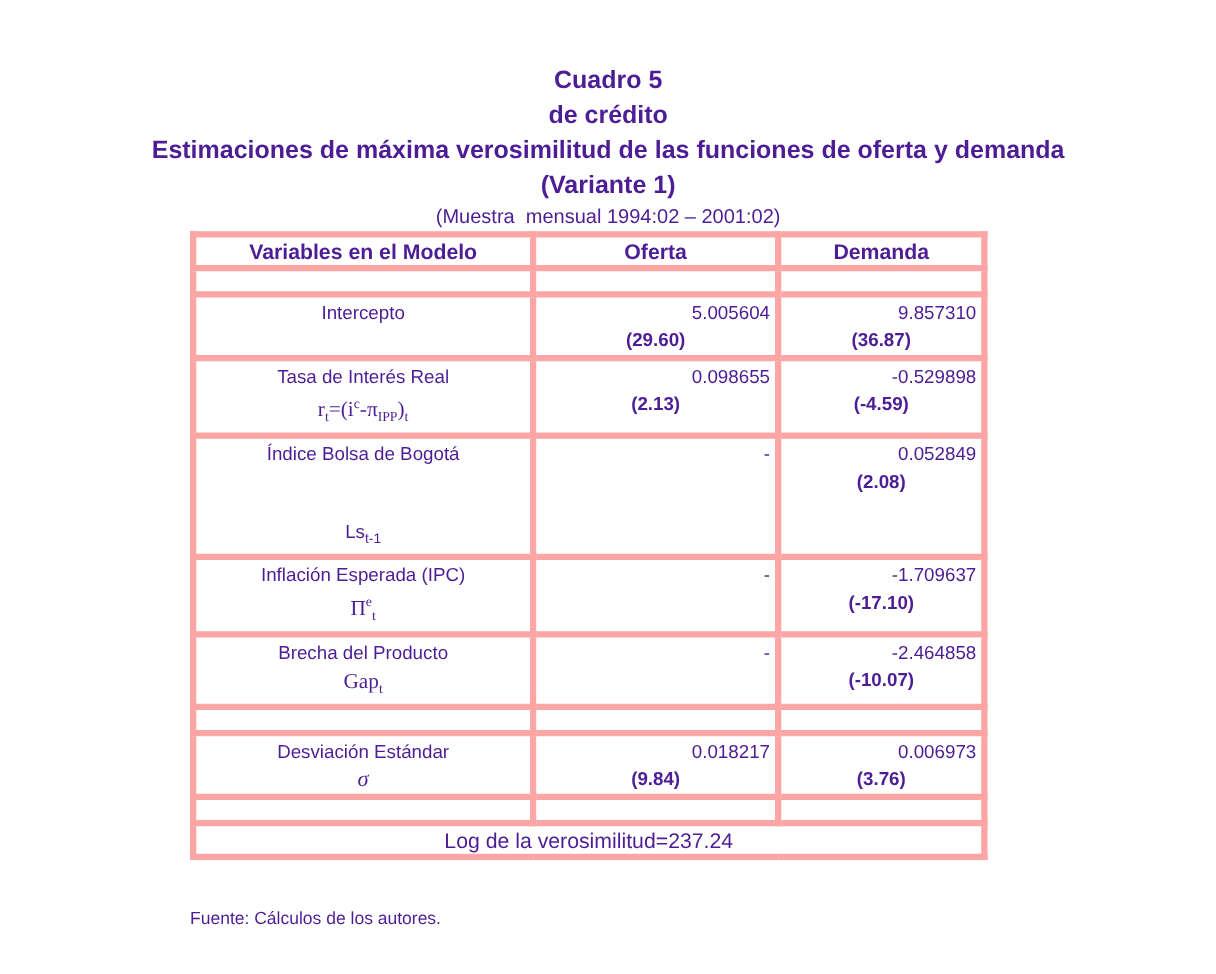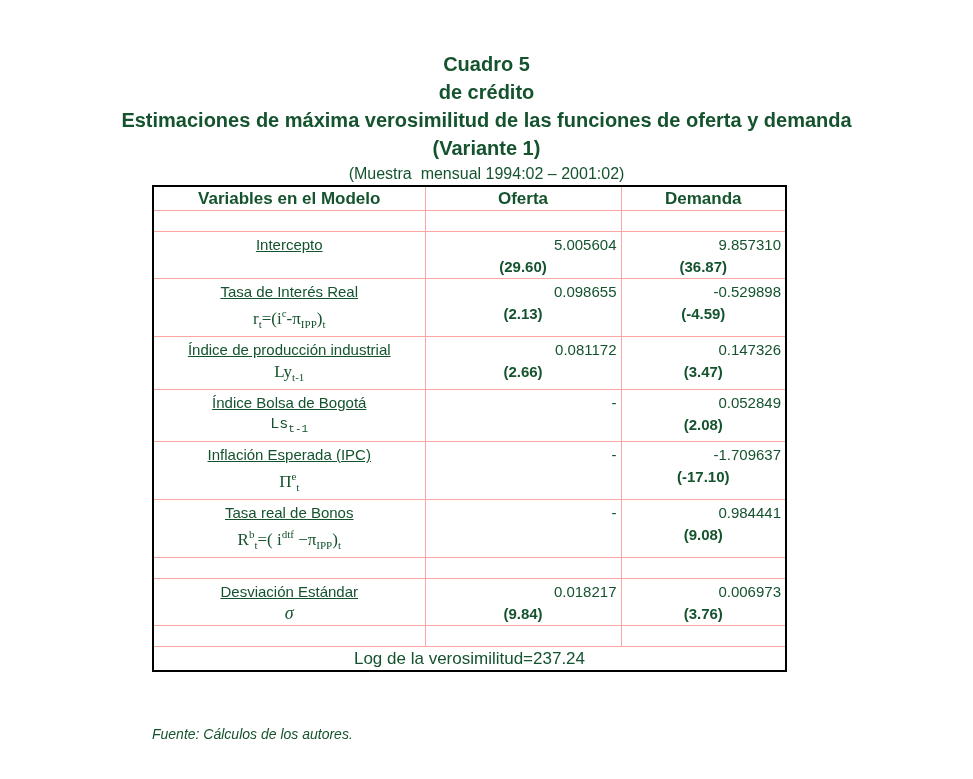"Cuadro 5" .page { color: #14532d -> #4c1d95 }
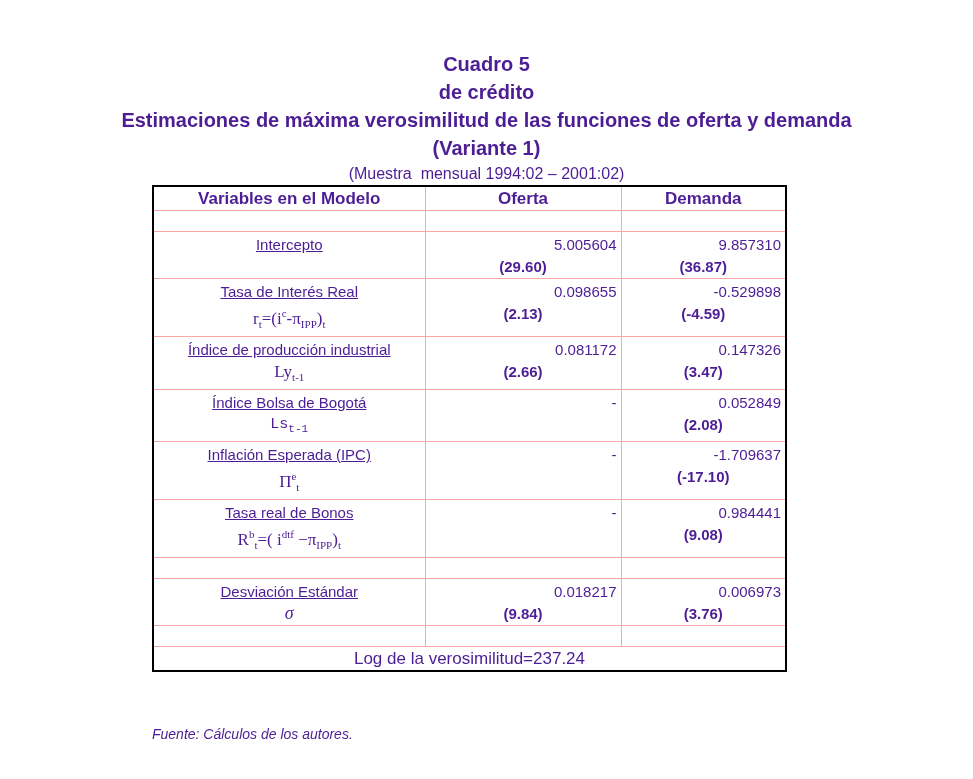"Variables en el Modelo" table.est-table th, table.est-table td { border: 1px solid #fca5a5 -> 5px solid #fca5a5 }
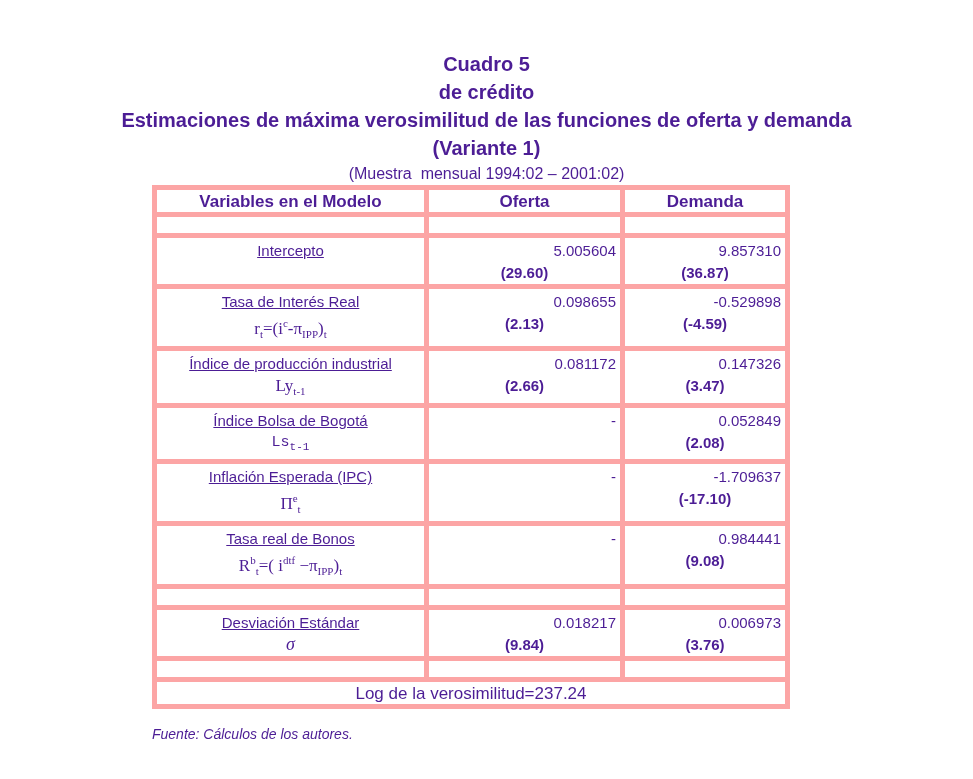"Intercepto" .var-label { text-decoration: underline -> none }
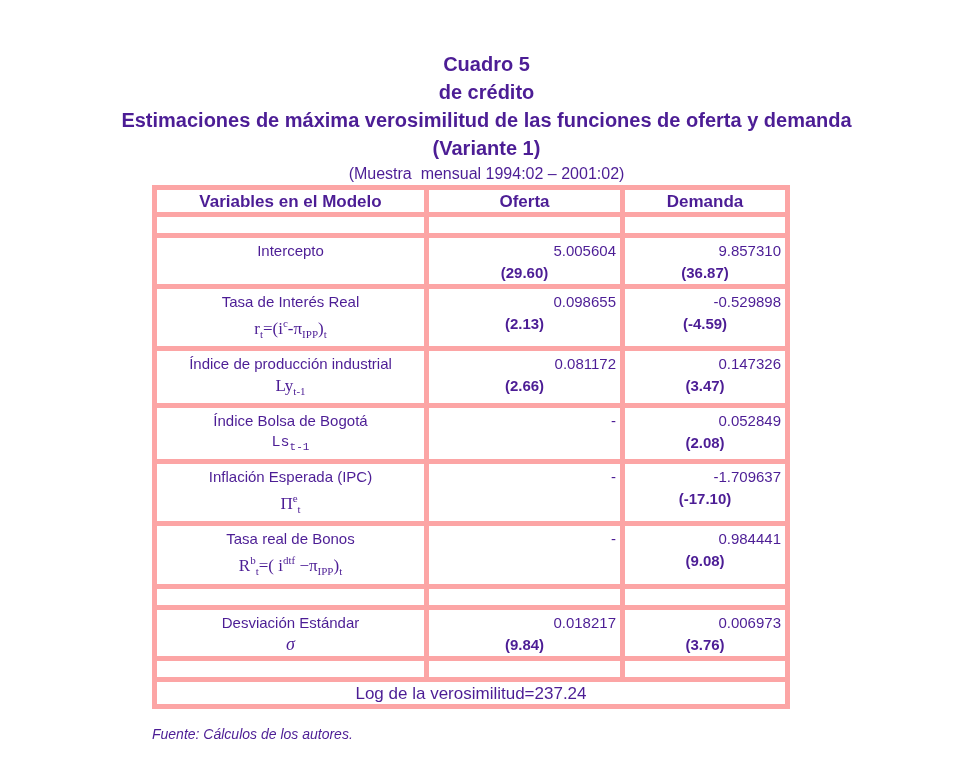"Índice de producción industrial" tr.data-row { html: <tr> <td> <div>Índice de producción industrial</div> <div>Ly<sub>t-1</sub></div> </td> <td> <div>0.081172</div> <div>(2.66)</div> </td> <td> <div>0.147326</div> <div>(3.47)</div> </td> </tr> -> none }
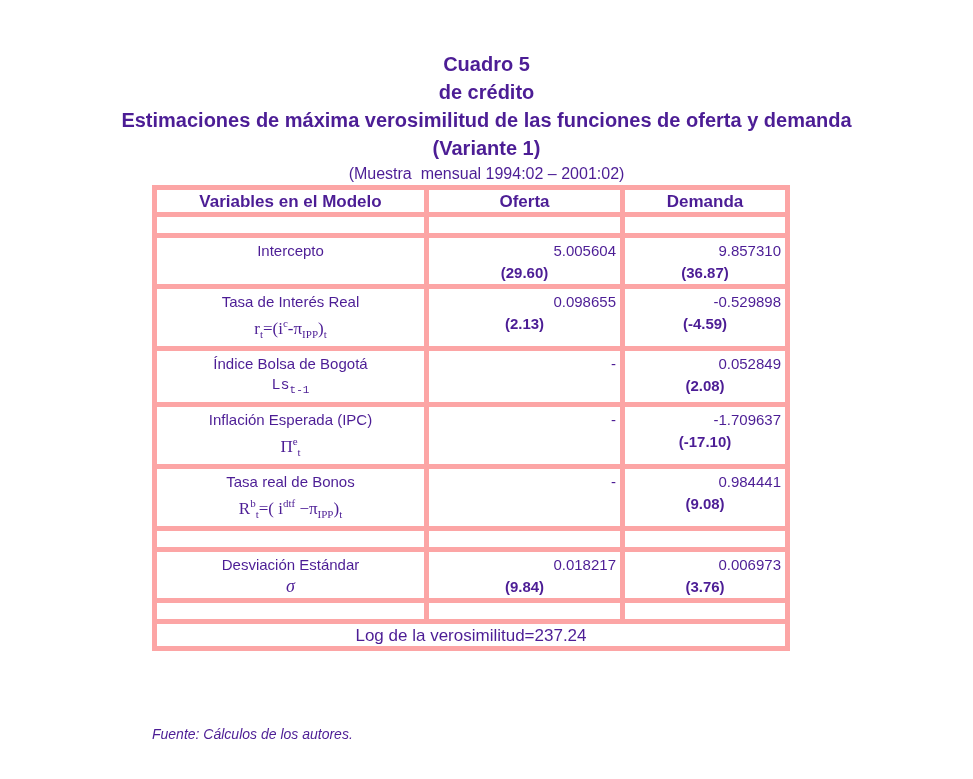"Lst-1" .font-sans { font-family: Liberation Mono, monospace -> Liberation Sans, sans-serif; margin-top: none -> 40px }
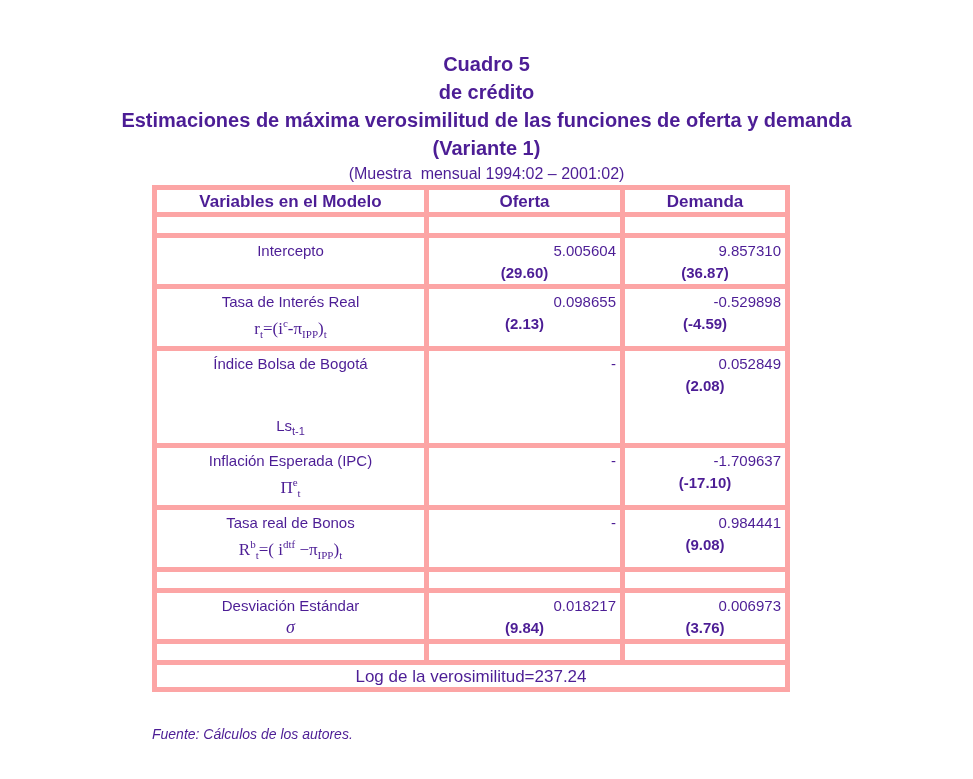"Brecha del Producto" tr.data-row { html: none -> <tr> <td> <div>Brecha del Producto</div> <div>Gap<sub>t</sub></div> </td> <td> <div>-</div> <div></div> </td> <td> <div>-2.464858</div> <div>(-10.07)</div> </td> </tr> }
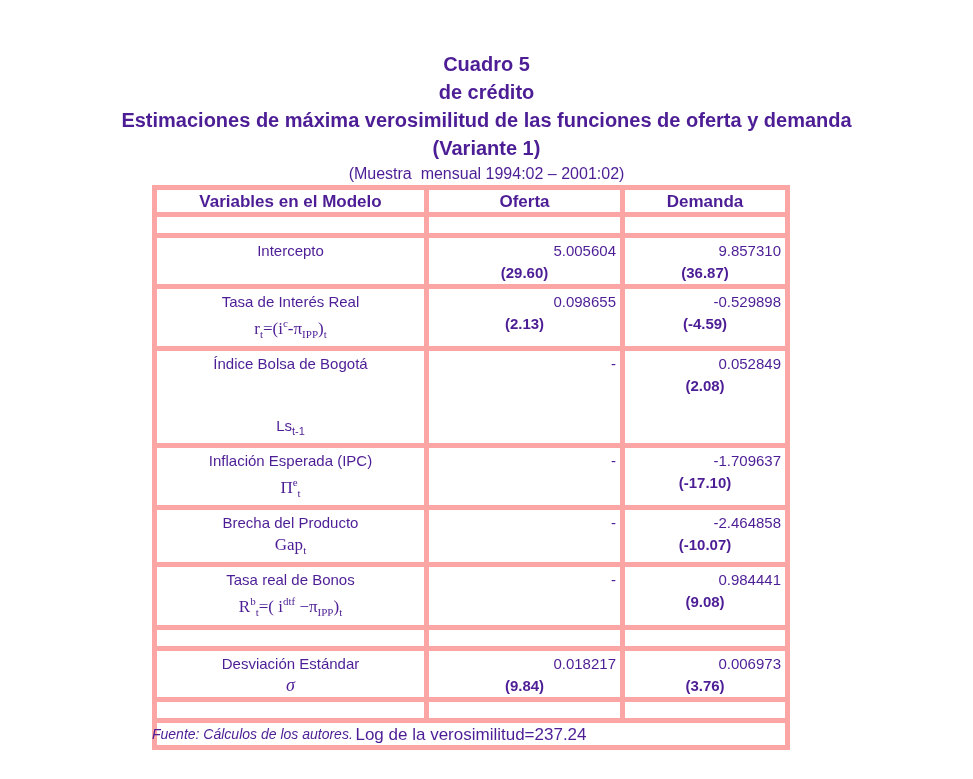"Tasa real de Bonos" tr.data-row { html: <tr> <td> <div>Tasa real de Bonos</div> <div>R<sup>b</sup><sub>t</sub>=( i<sup>dtf</sup> −π<sub>IPP</sub>)<sub>t</sub></div> </td> <td> <div>-</div> <div></div> </td> <td> <div>0.984441</div> <div>(9.08)</div> </td> </tr> -> none }
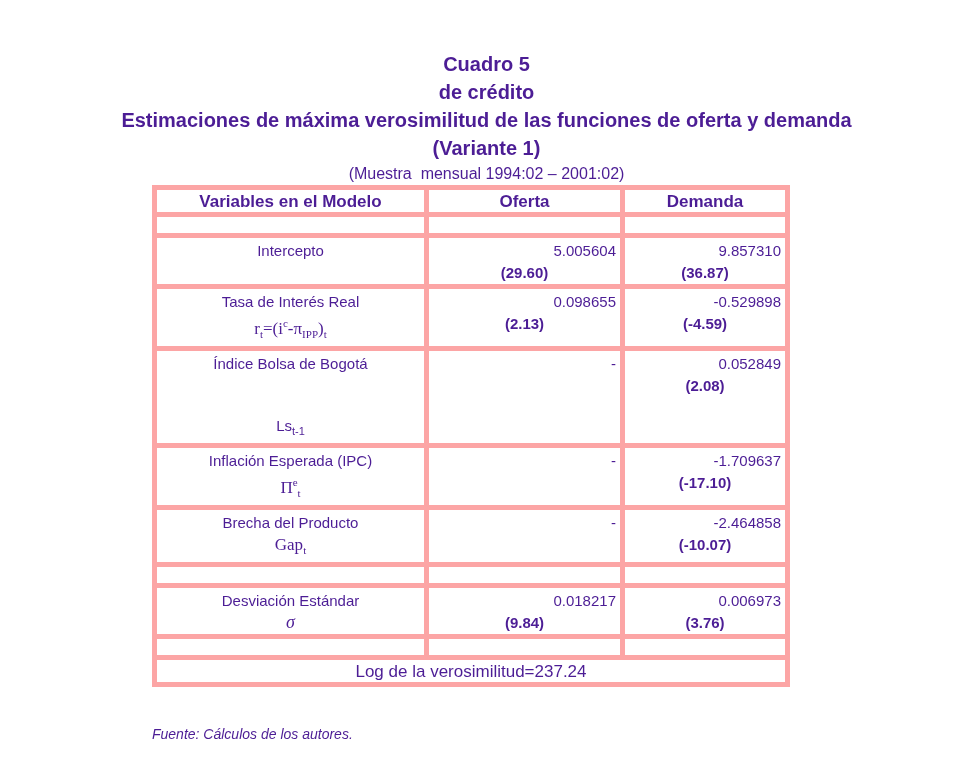"Fuente: Cálculos de los autores." .source { font-style: italic -> none }
